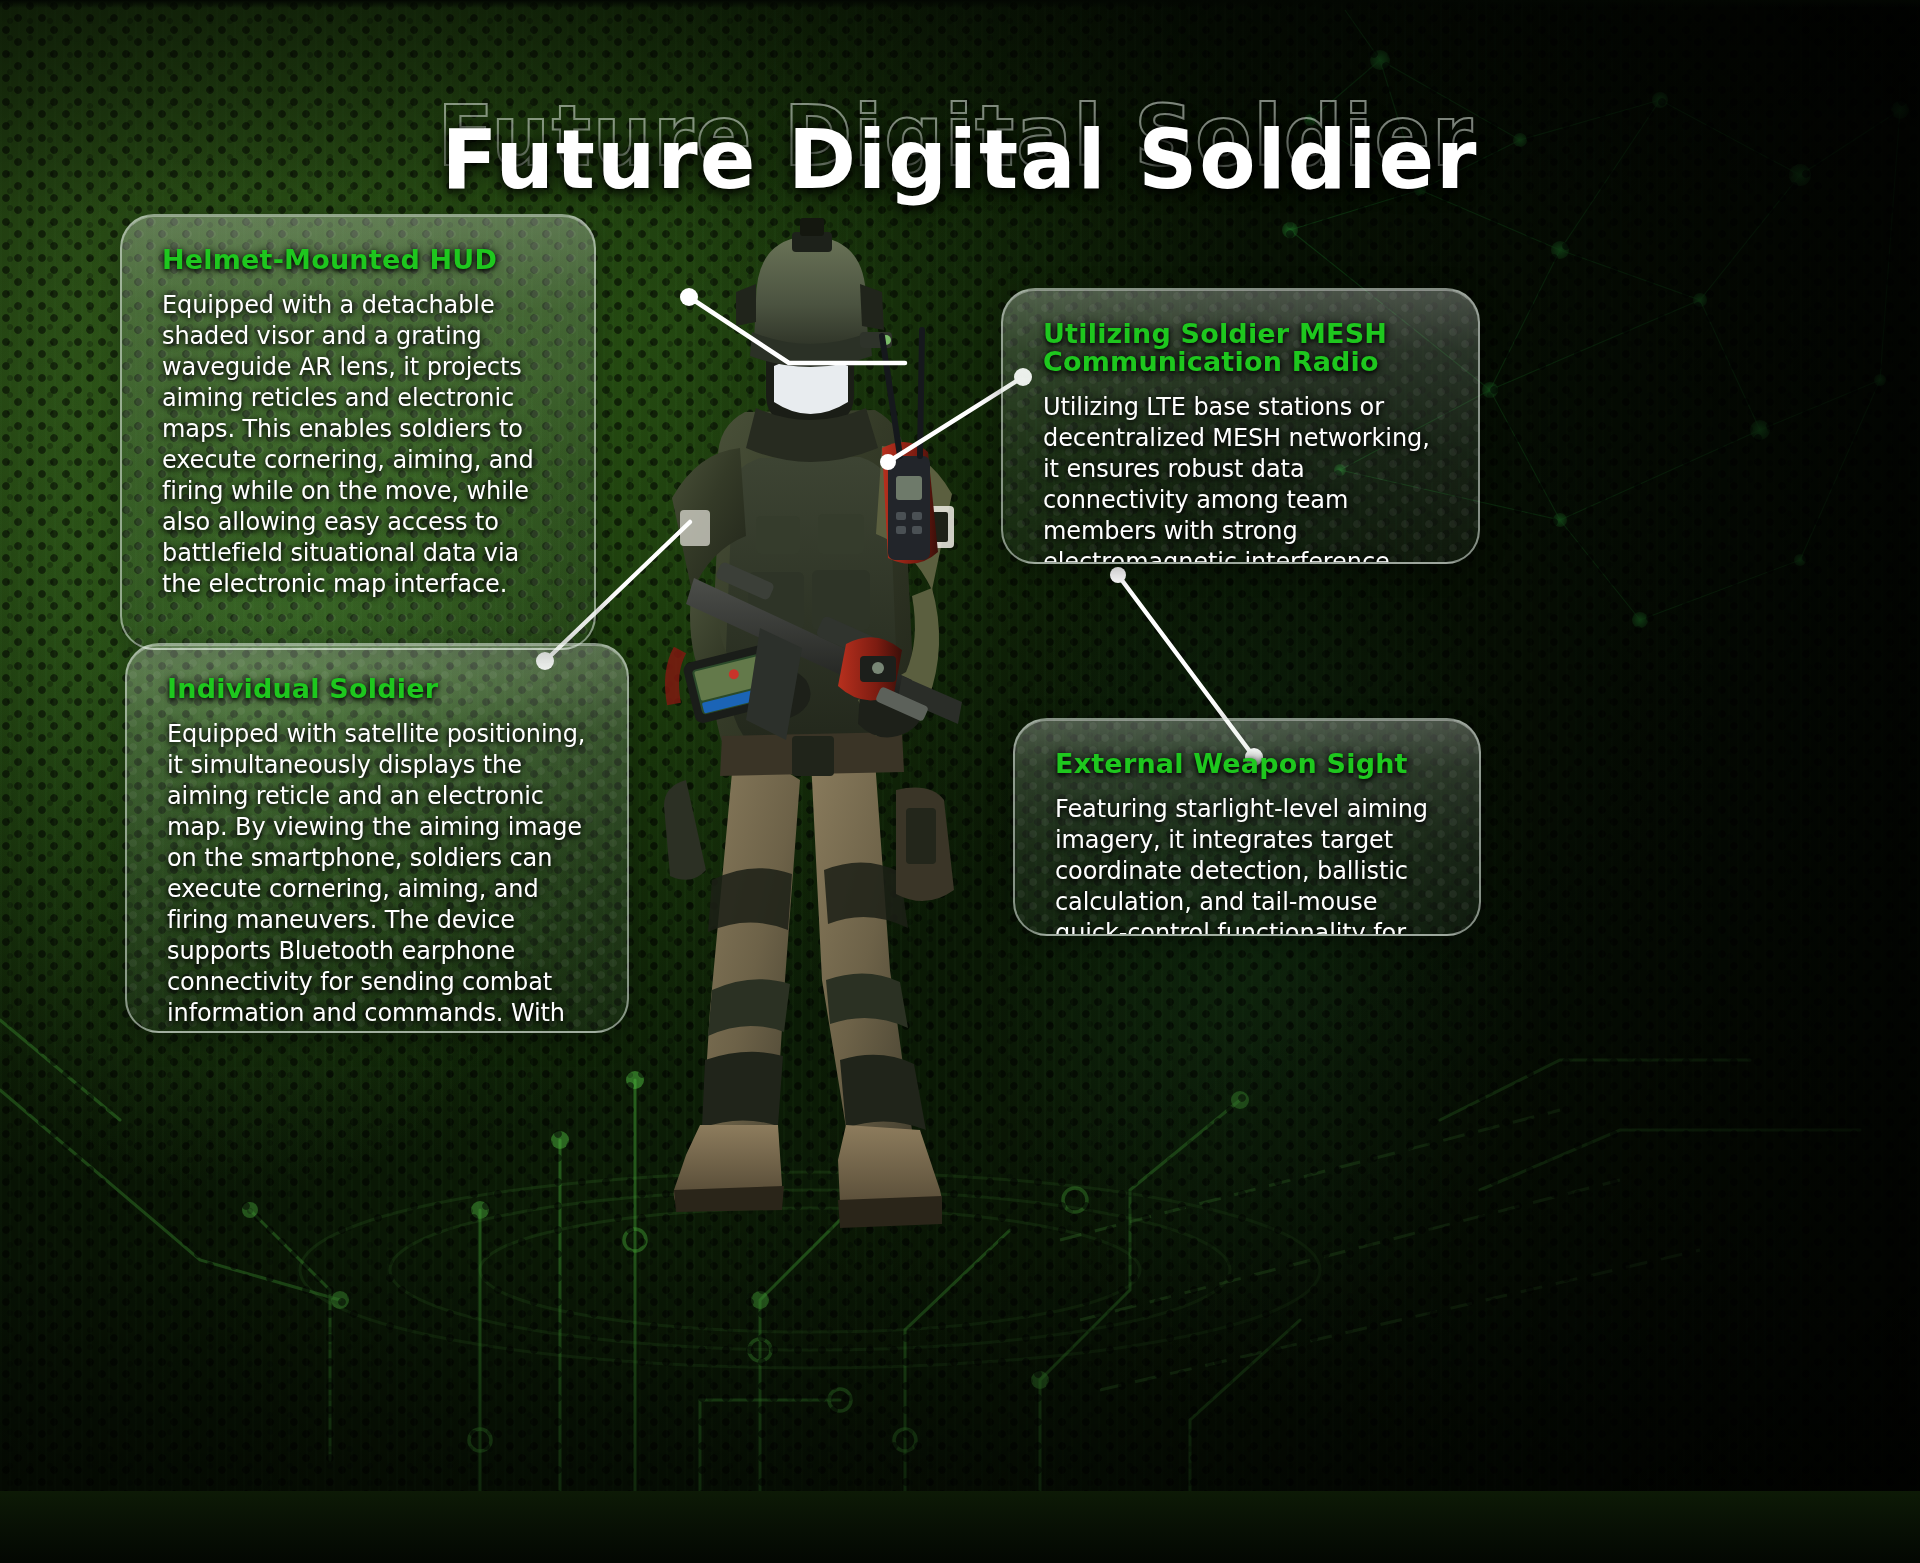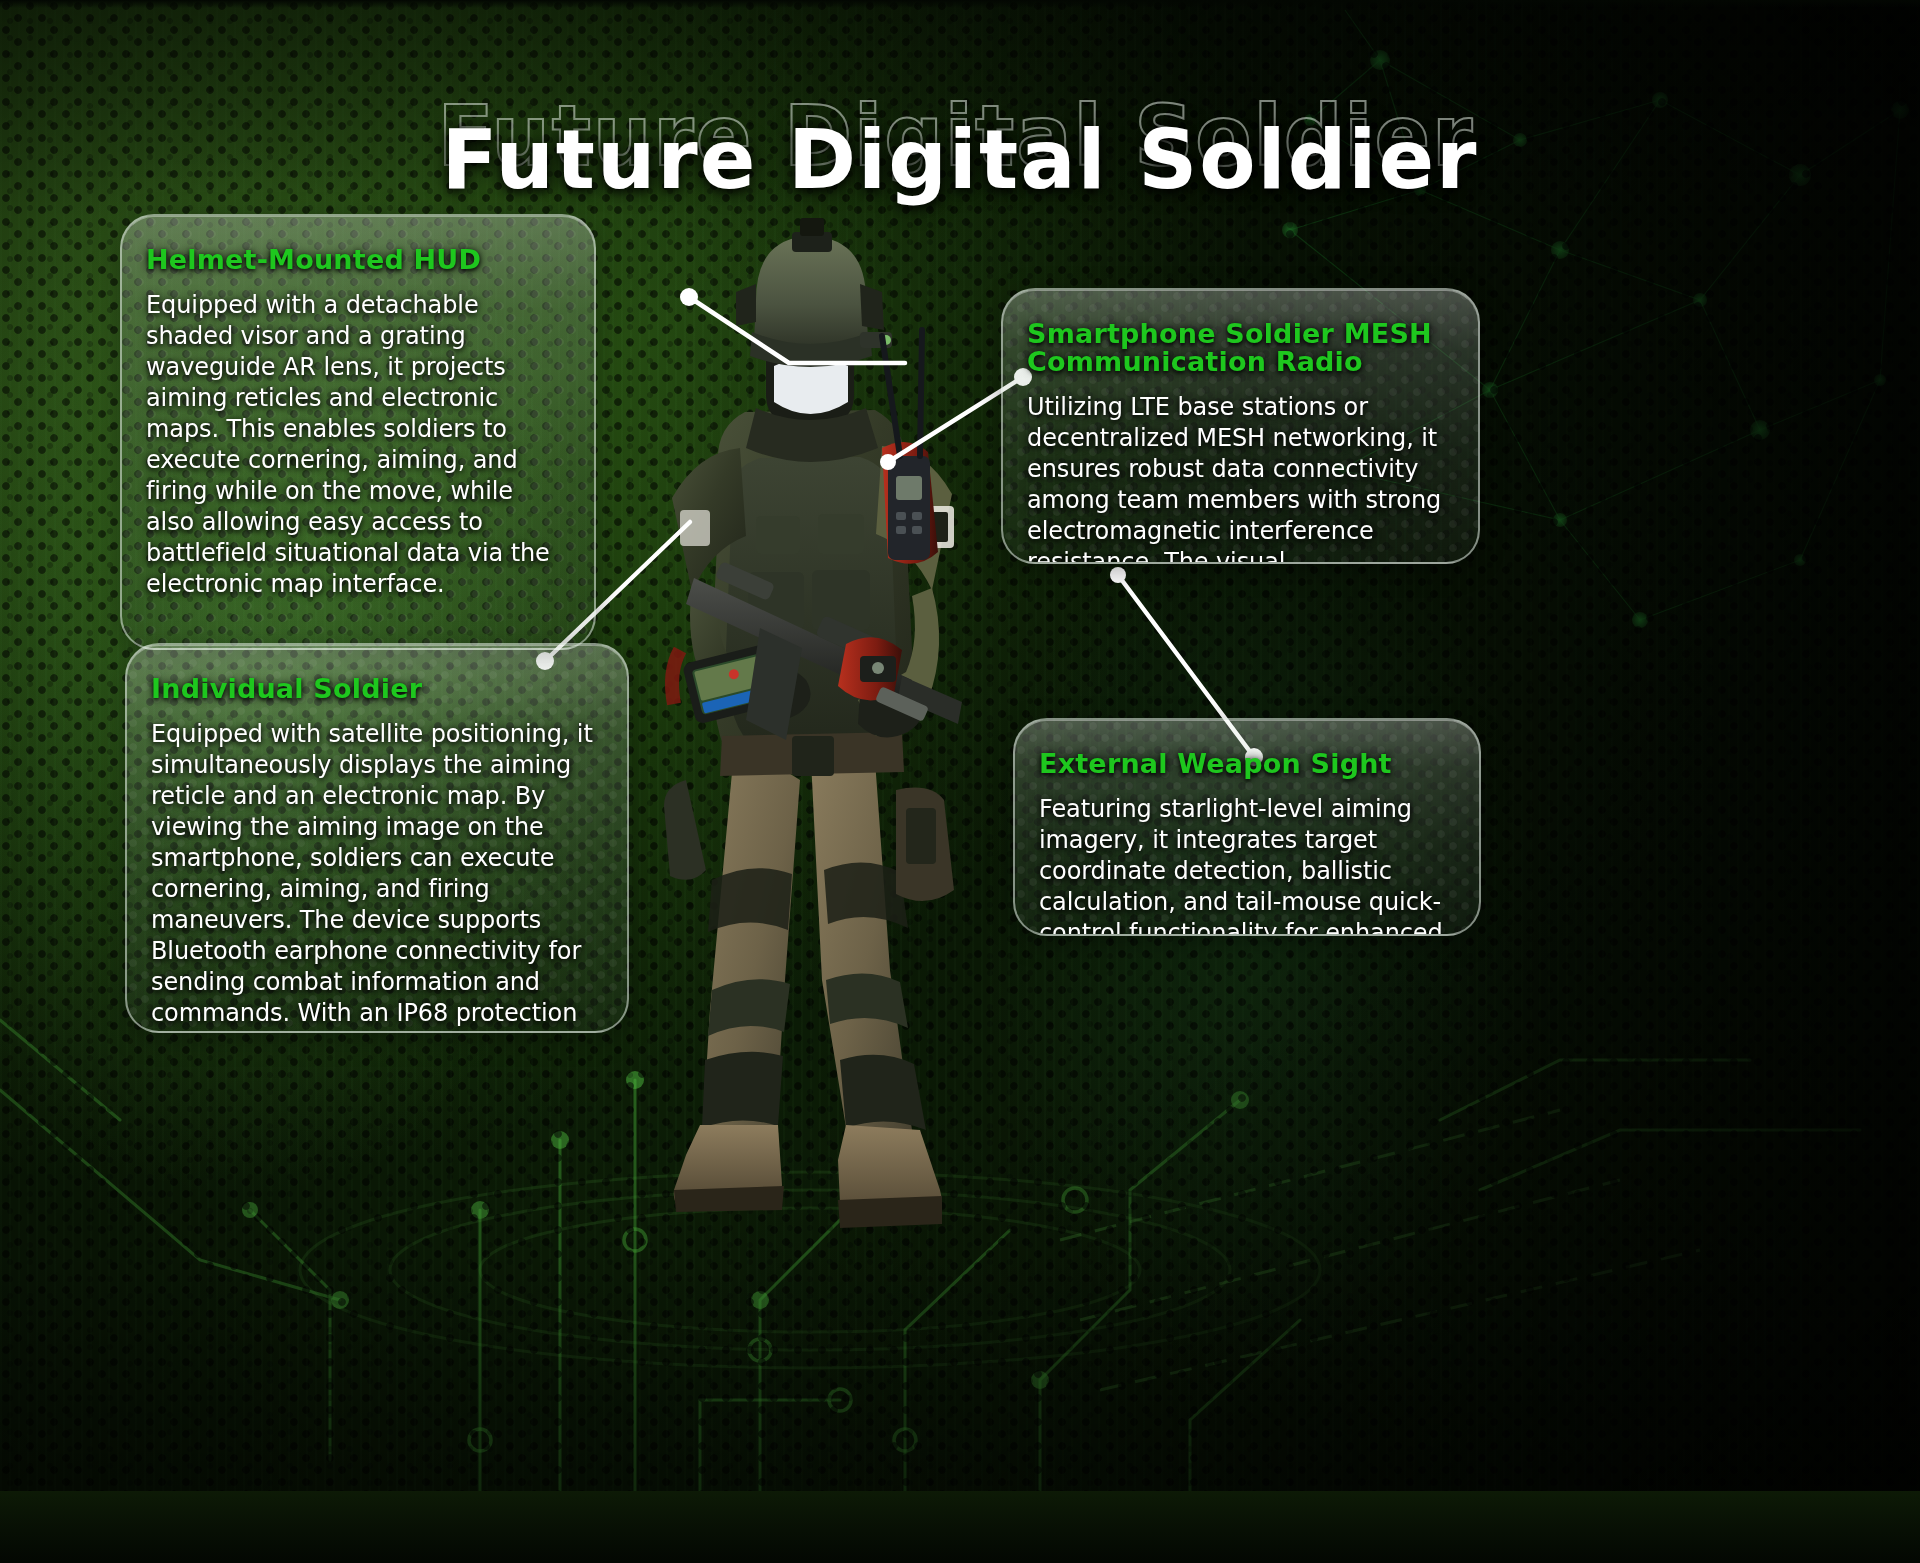"Helmet-Mounted HUD" .card { padding: 30px 34px 26px 24px -> 30px 34px 26px 40px }
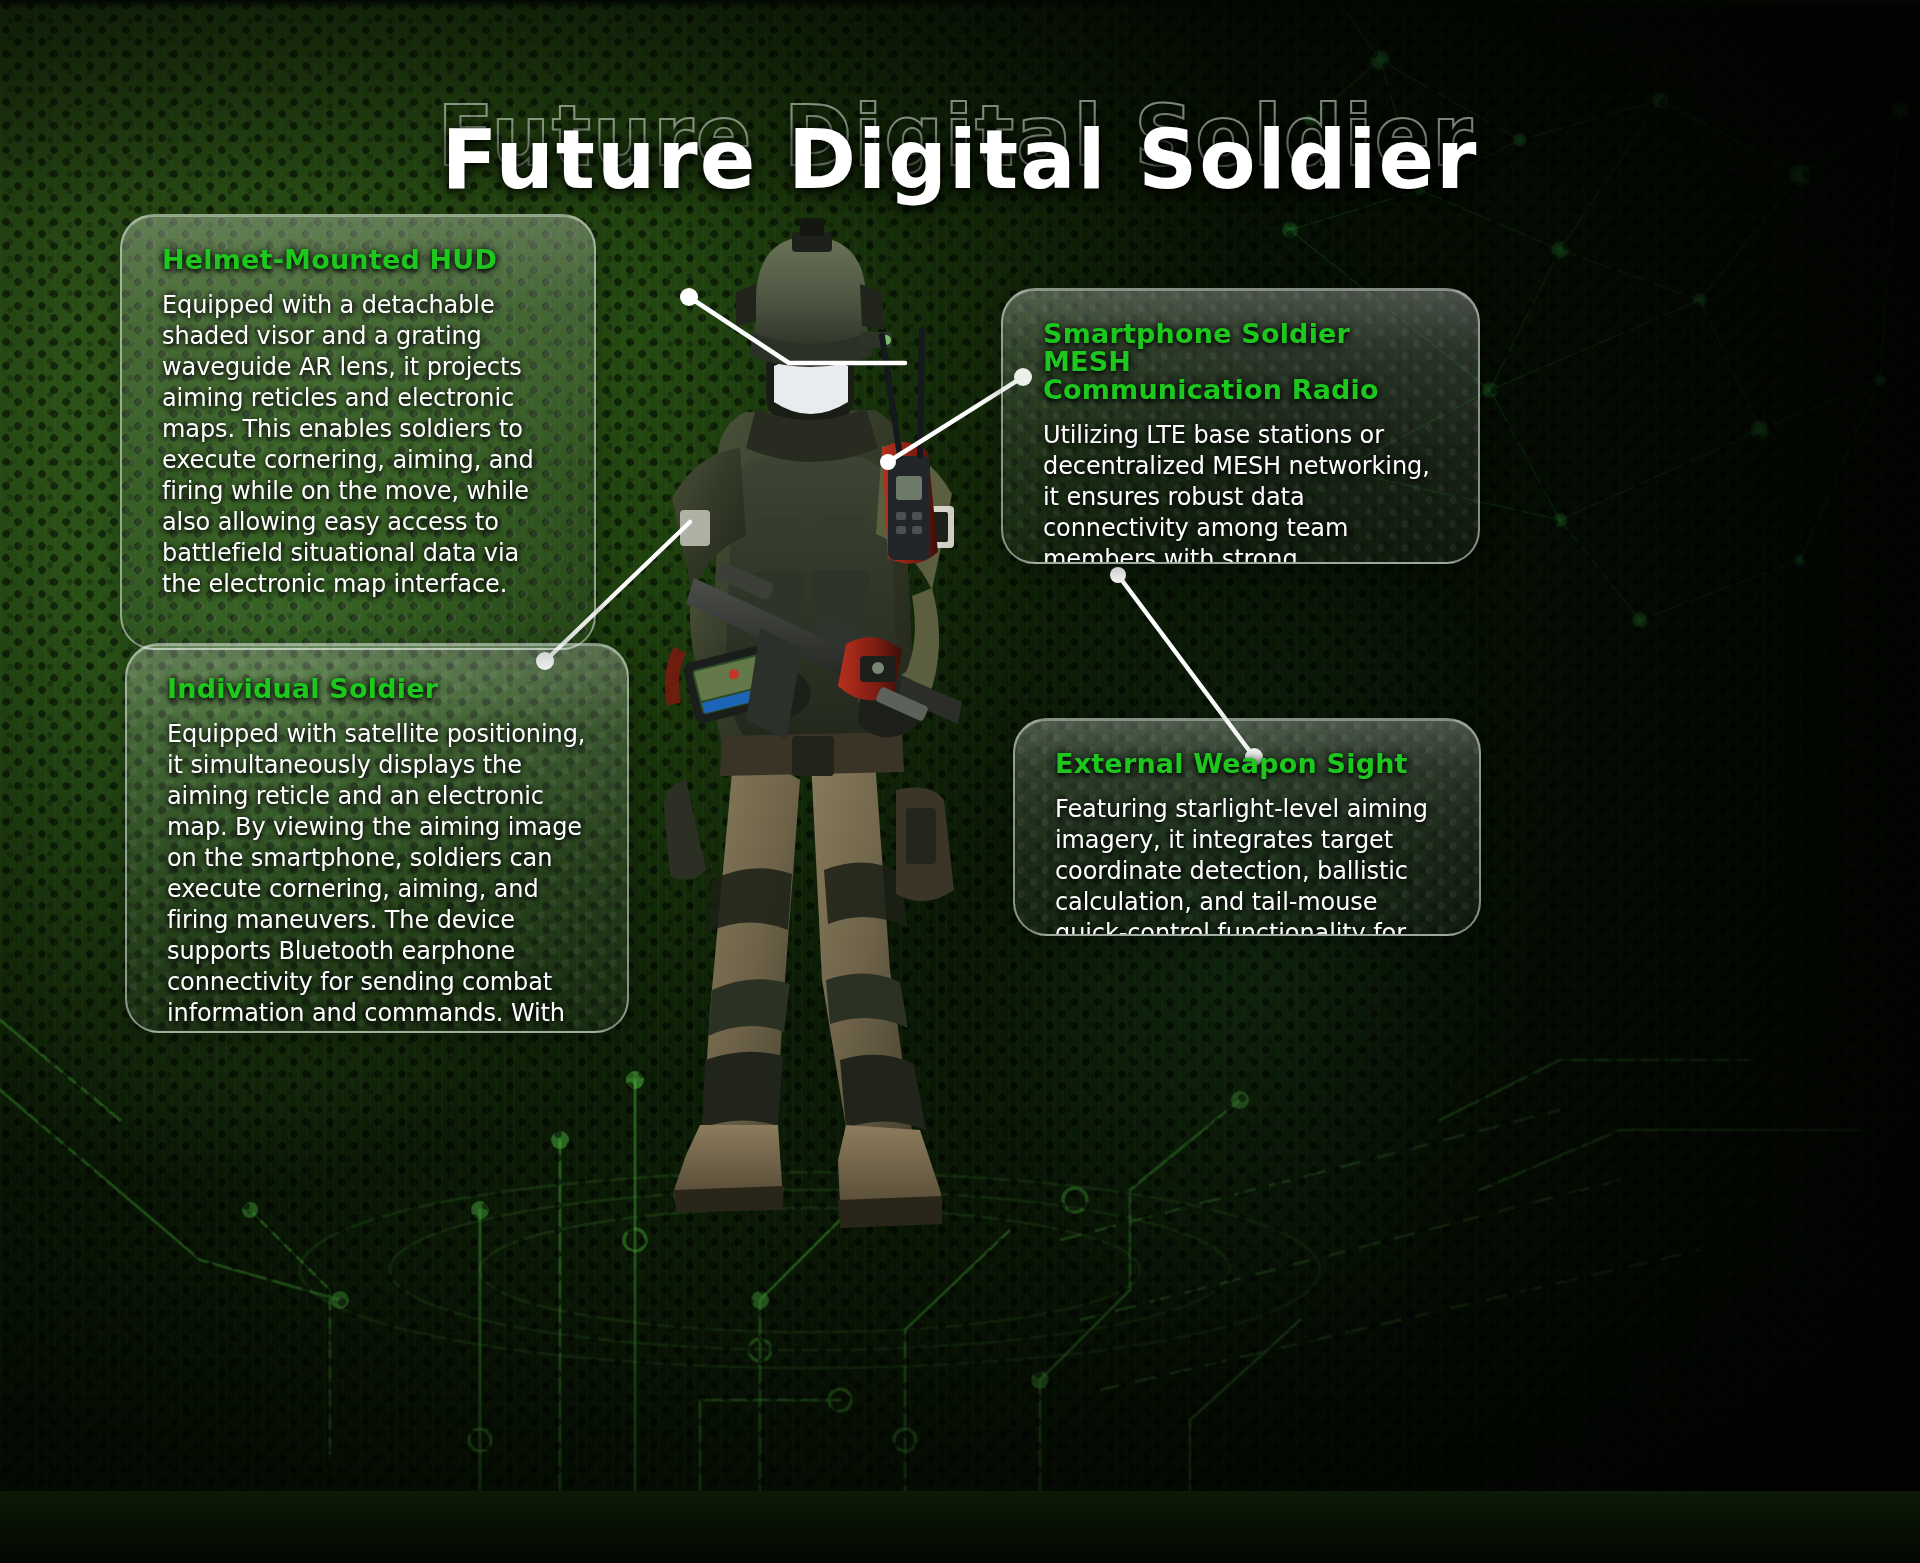"Smartphone Soldier MESH" span { text: Smartphone -> Utilizing }
